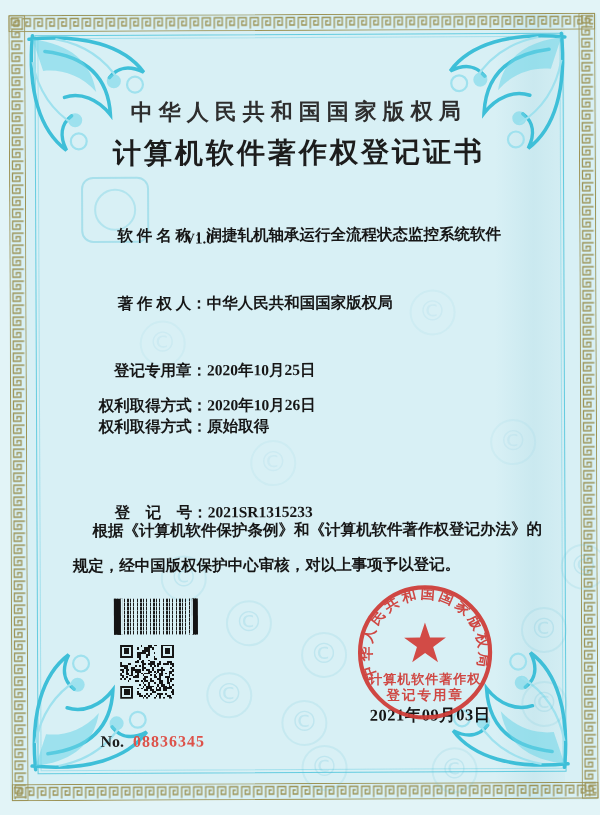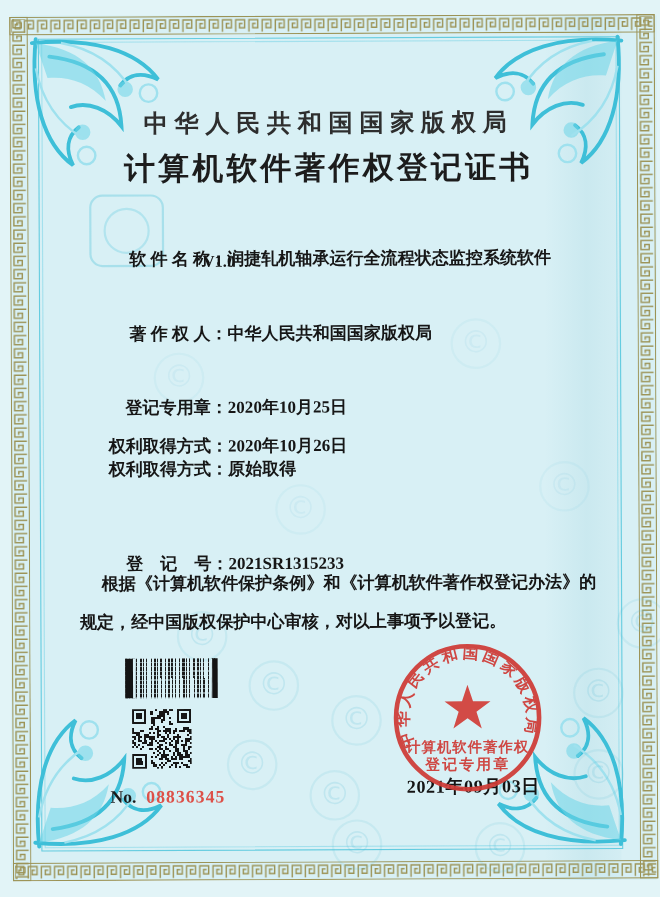"No. 08836345" .serial { top: 716px -> 732px }
